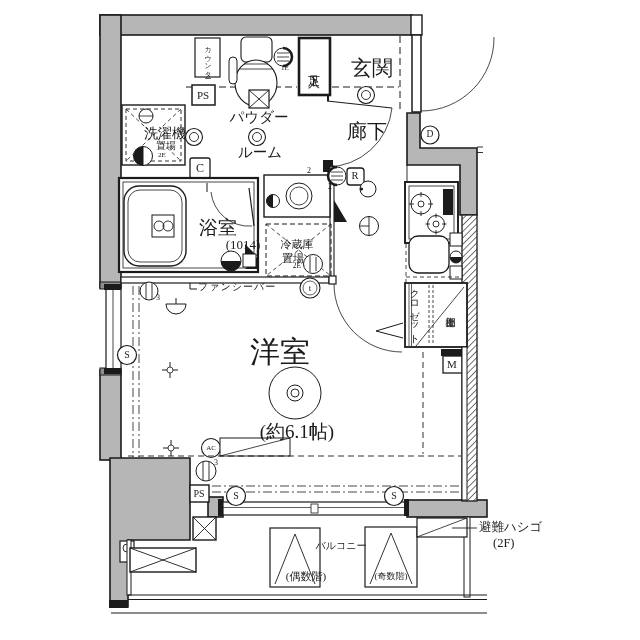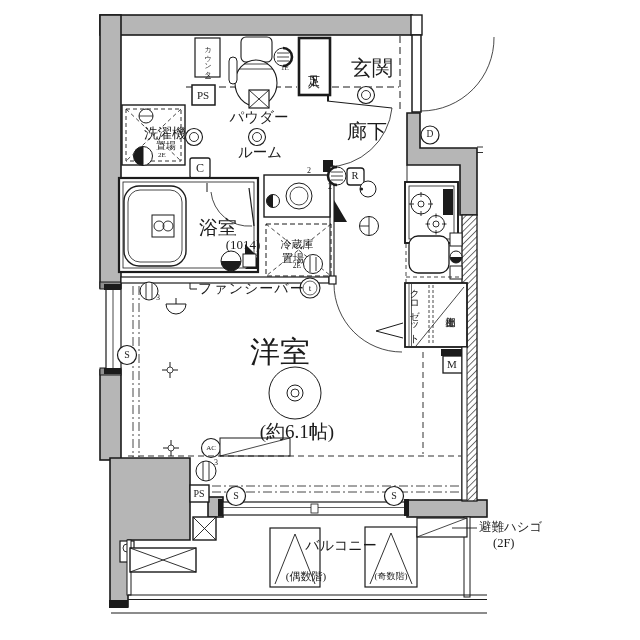"ファンシーバー" div.lbl { font-size: 14px -> 10px }
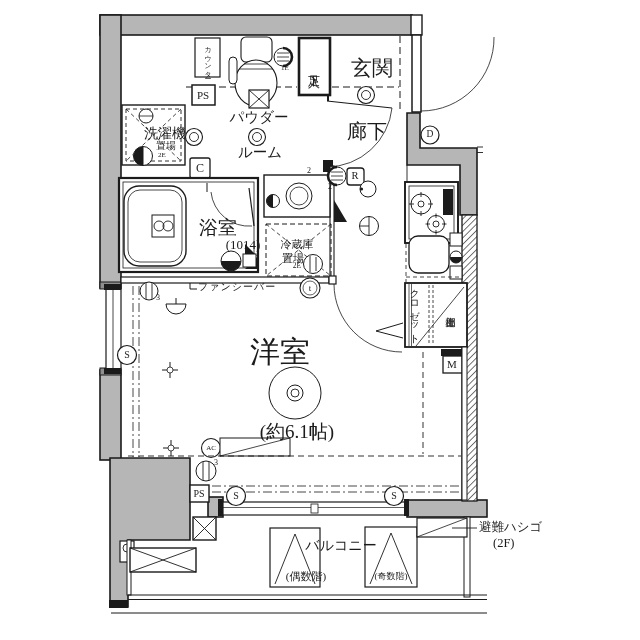"バルコニー" div.lbl { font-size: 14px -> 10px }
